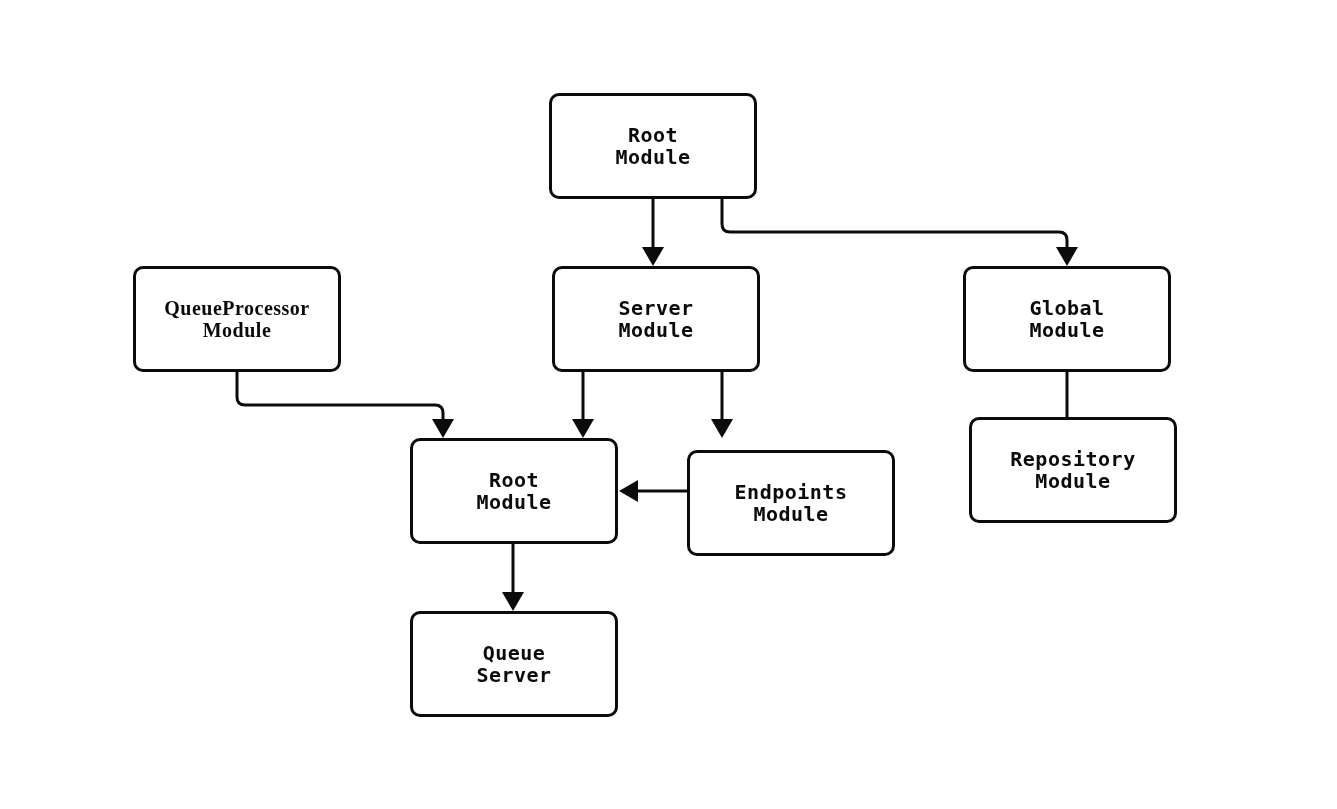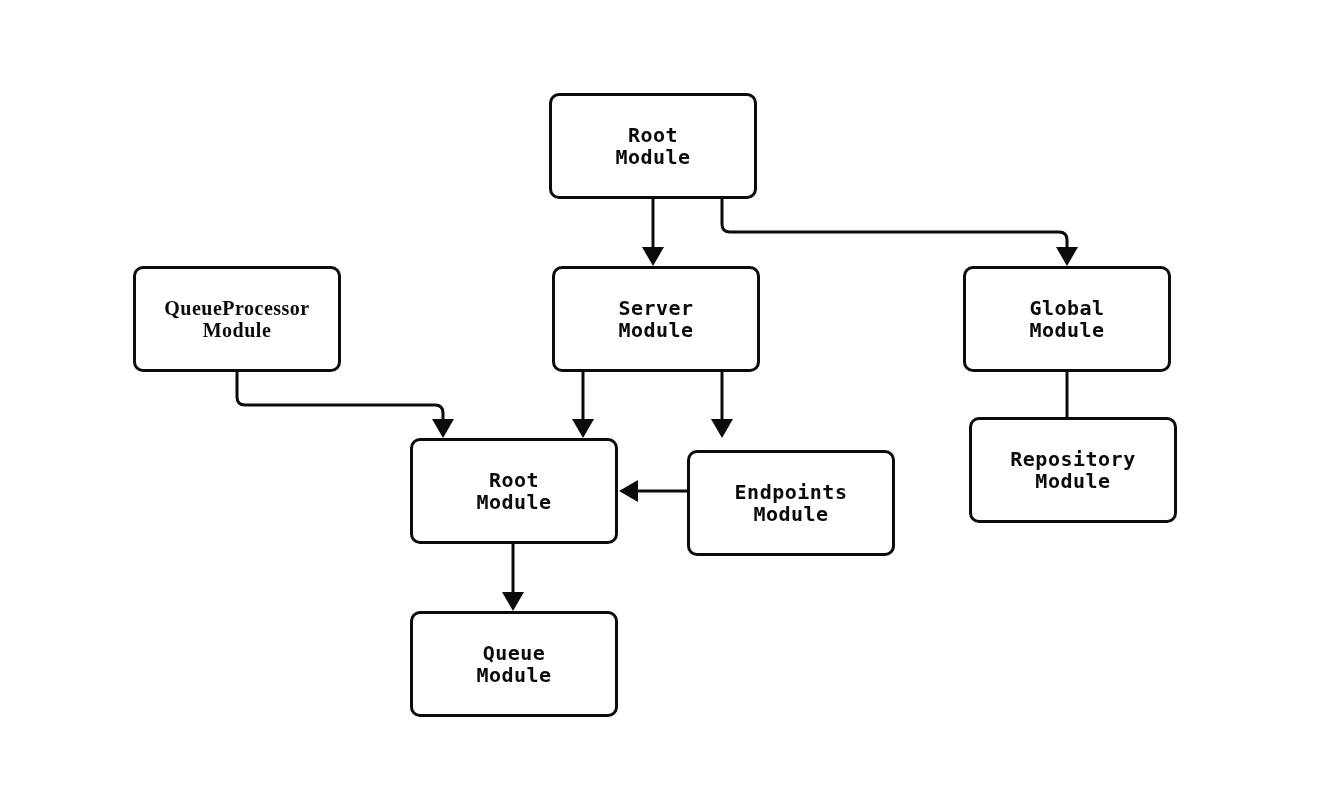"Queue" span.label { text: Module -> Server }
